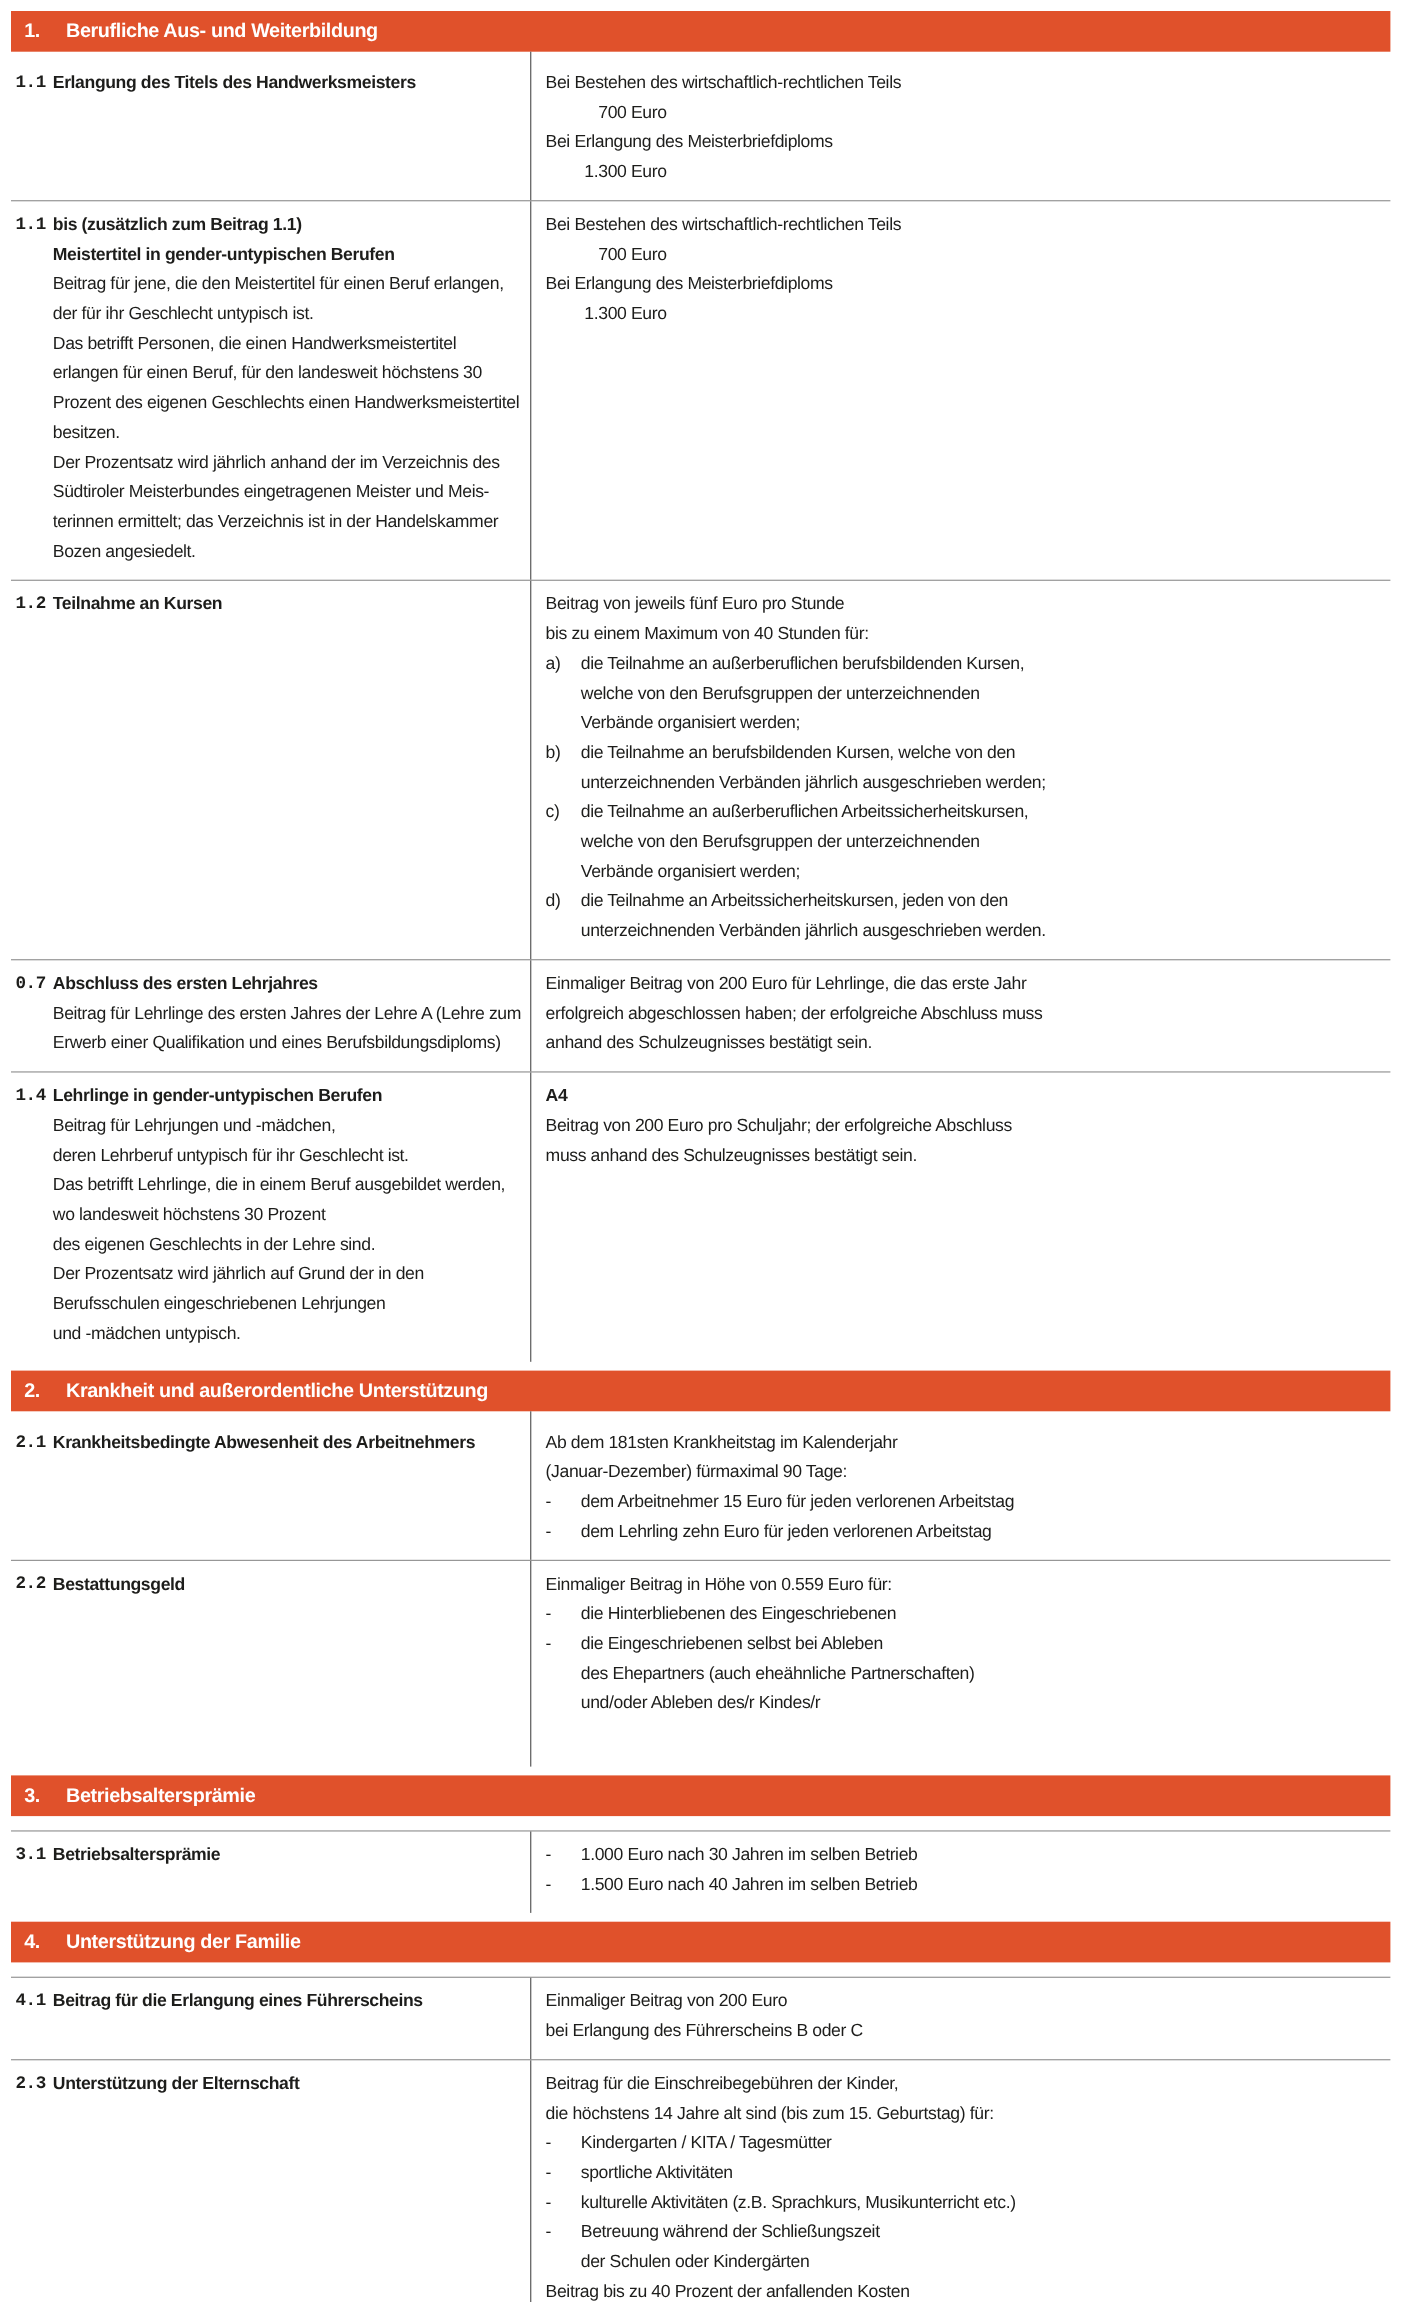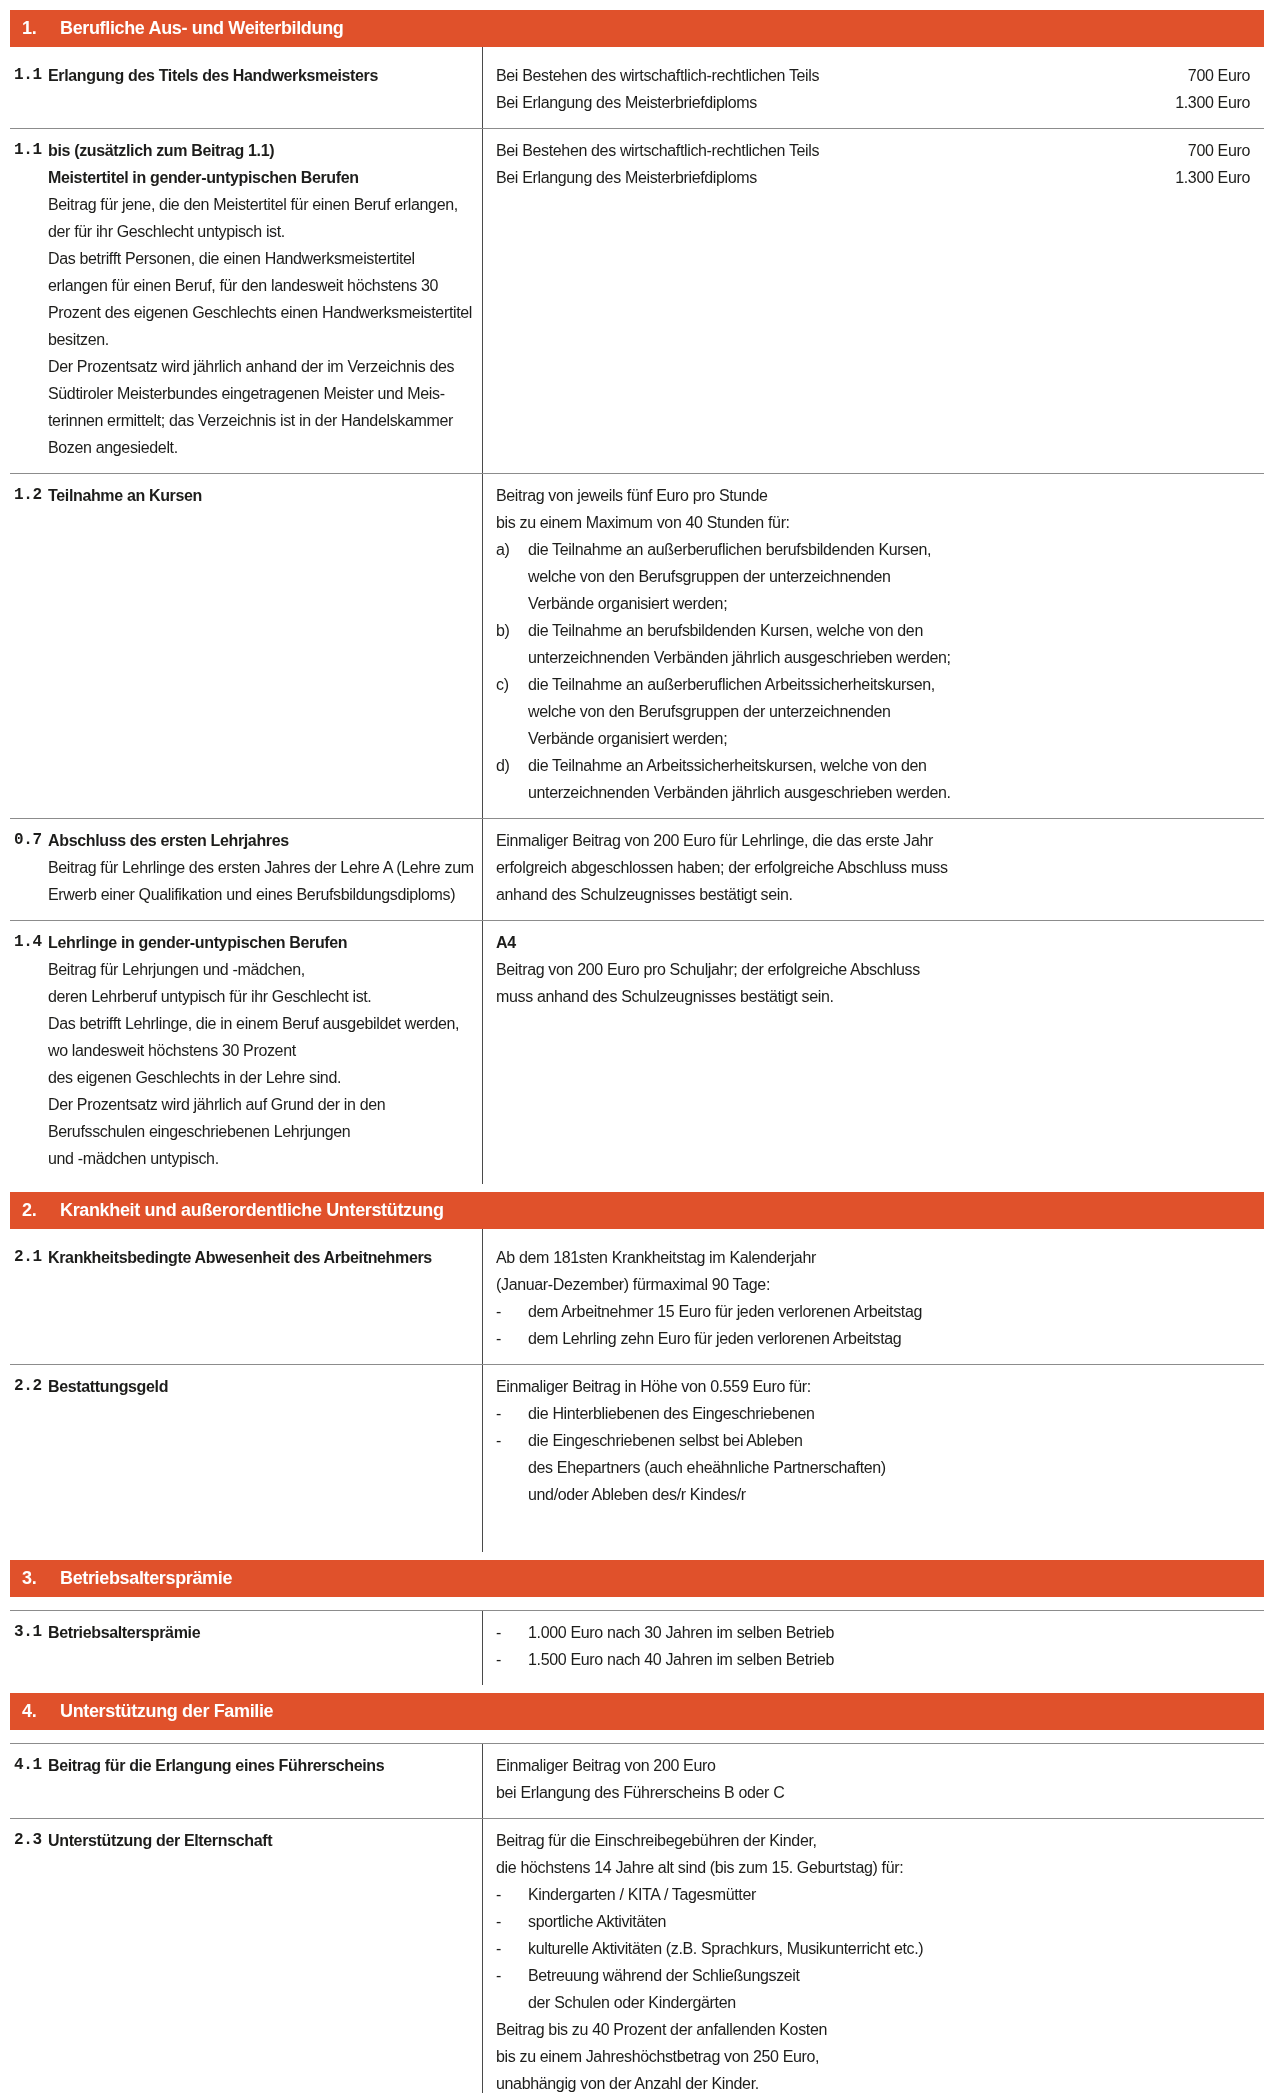"Bei Bestehen des" .amount-line { flex-direction: none -> column }
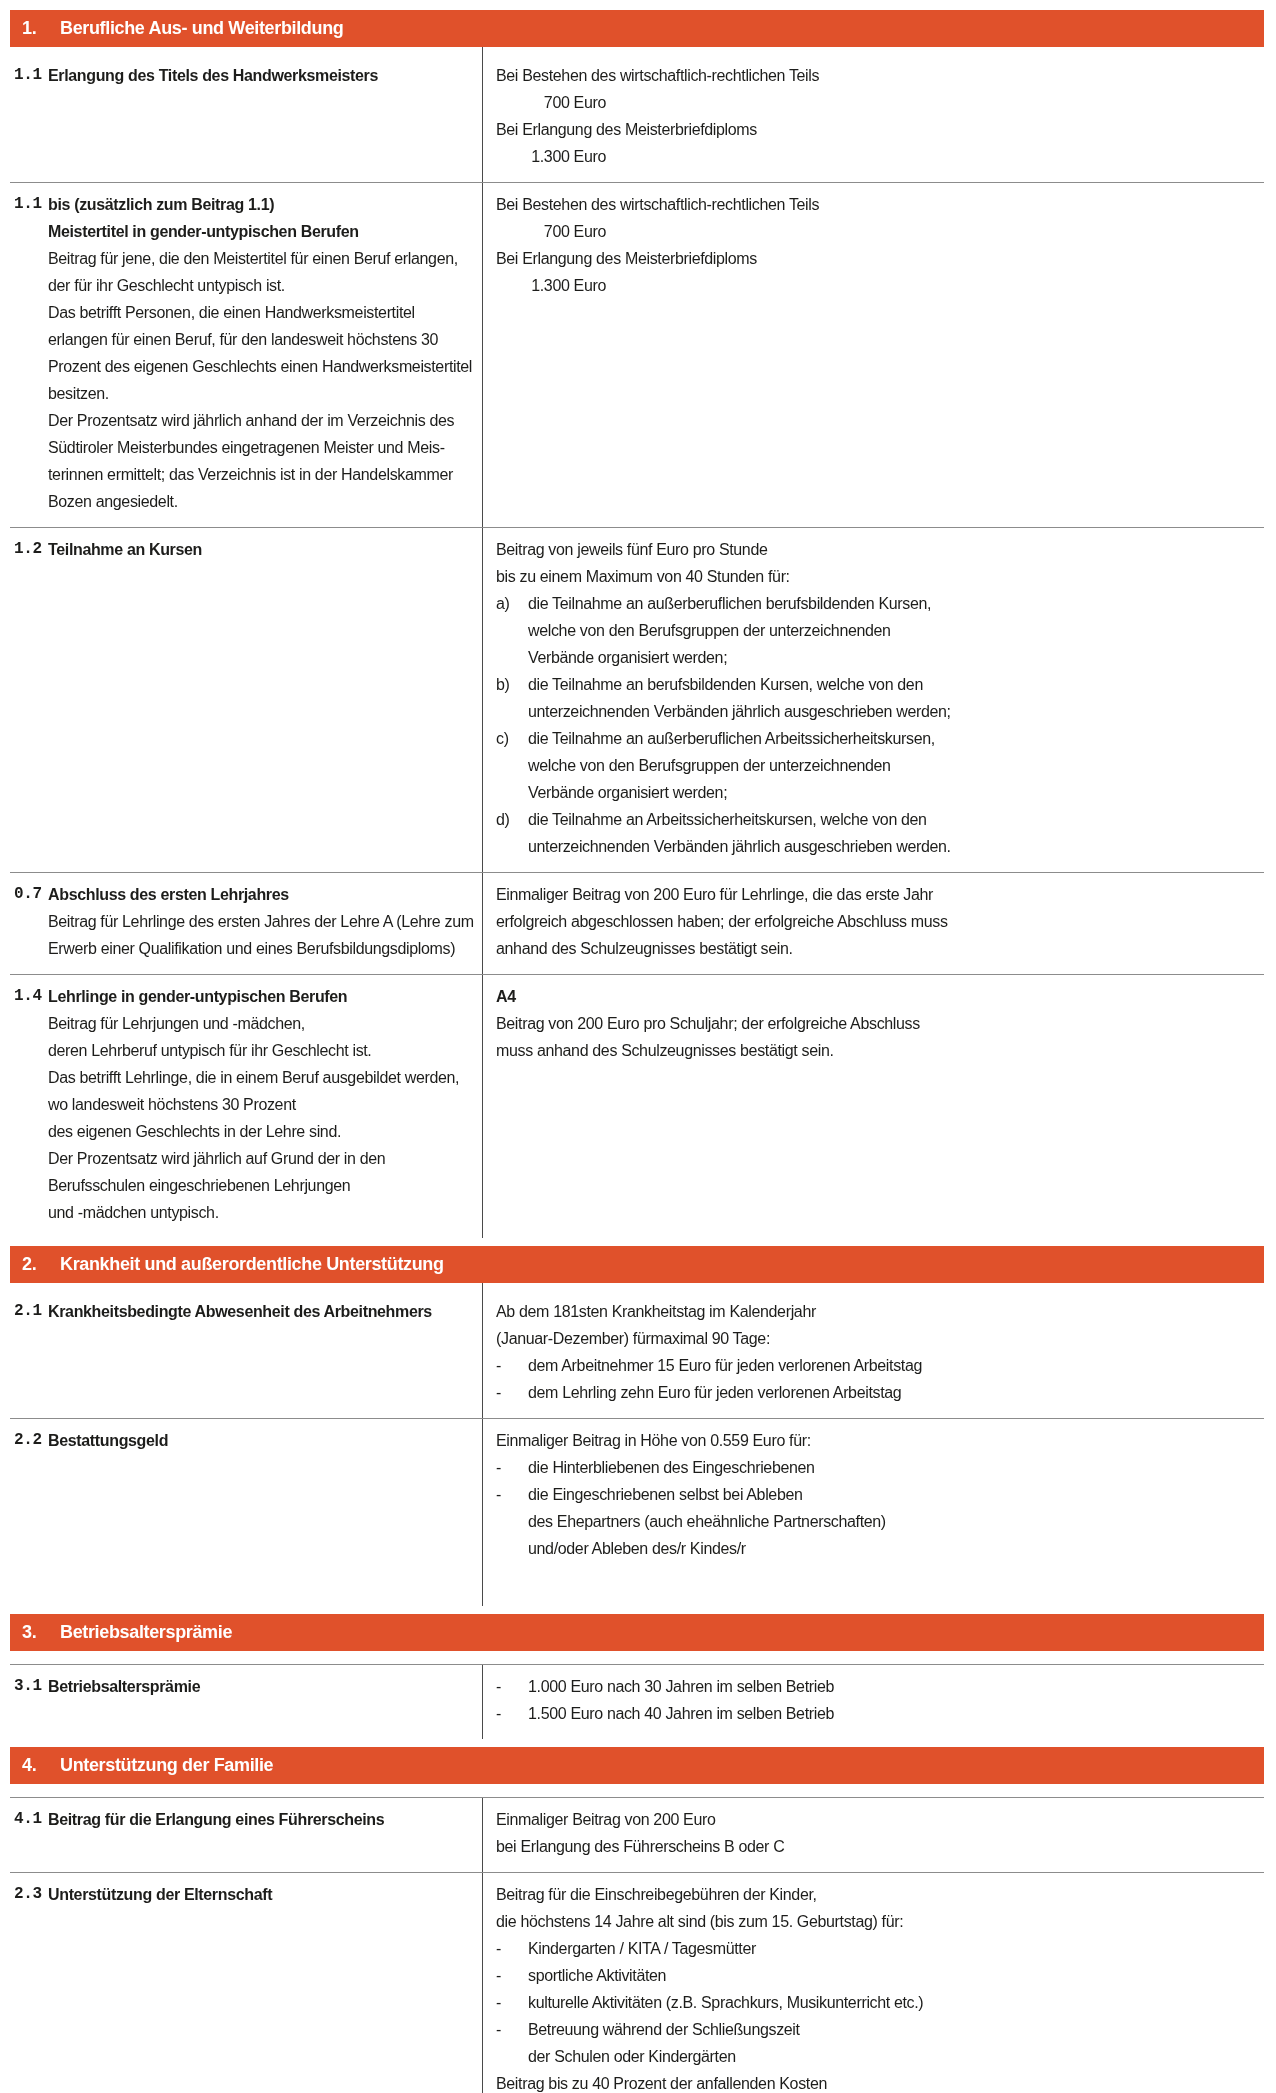"die Teilnahme an" div { text: welche -> jeden }
